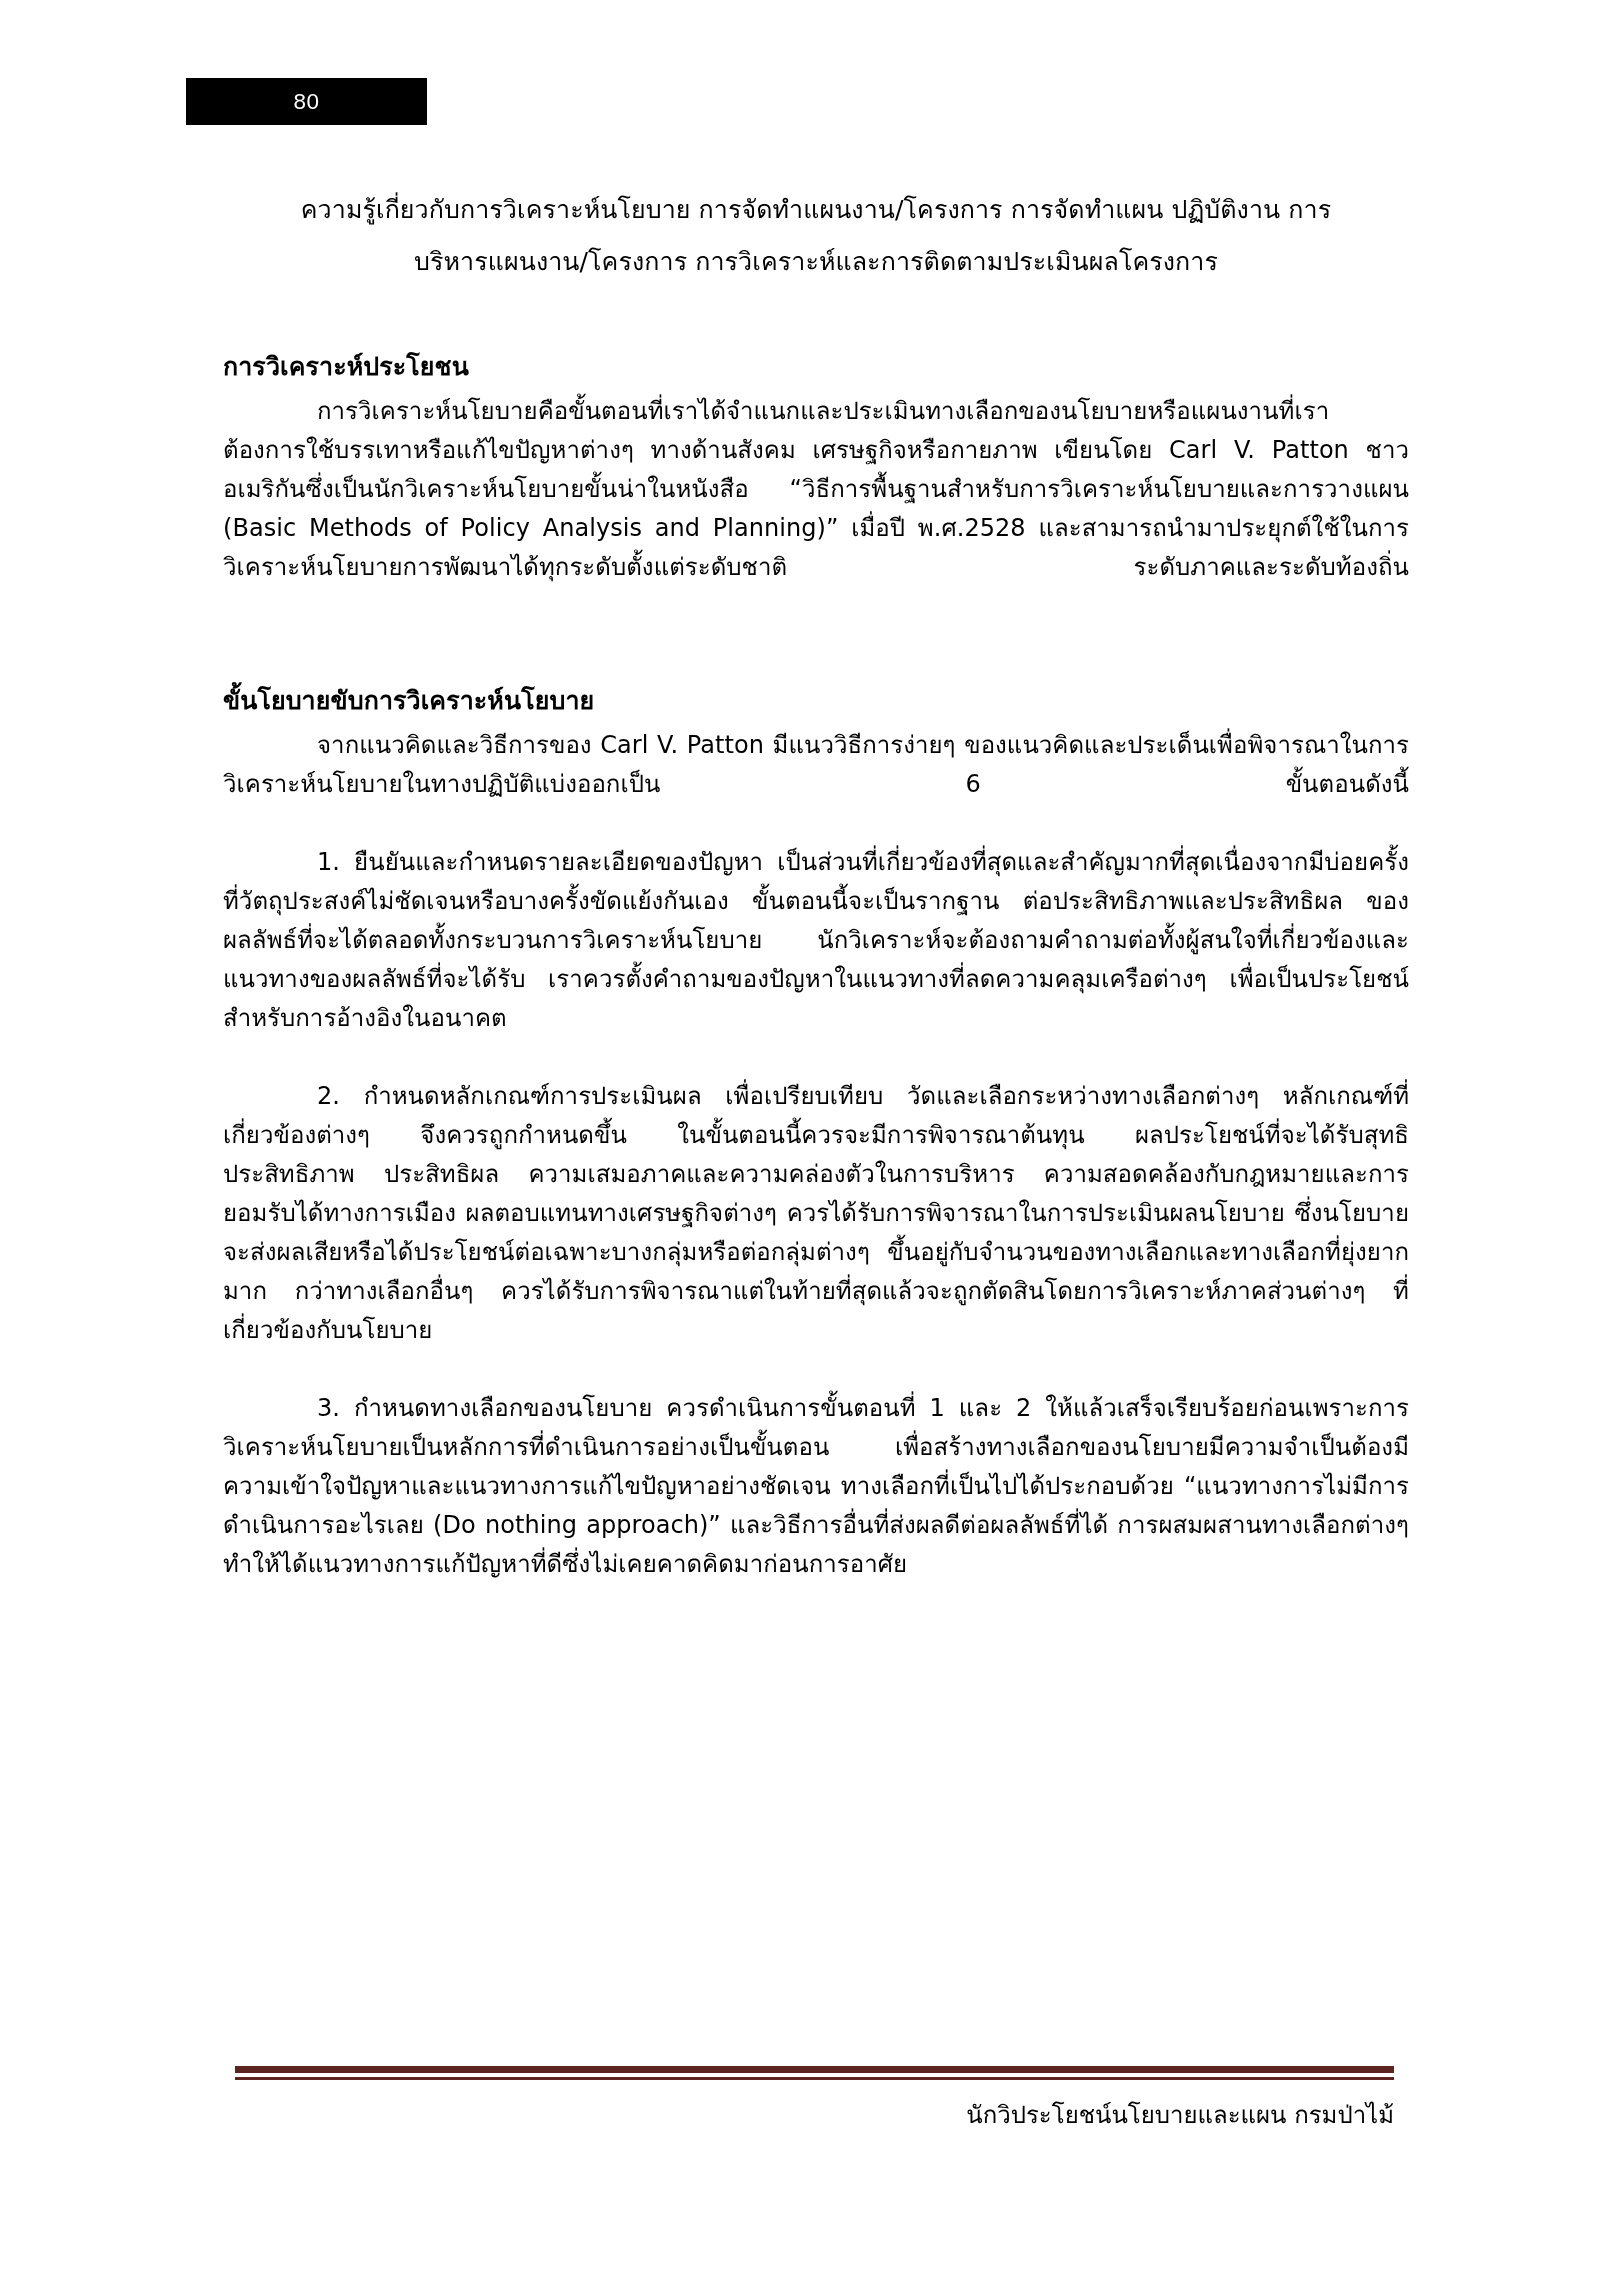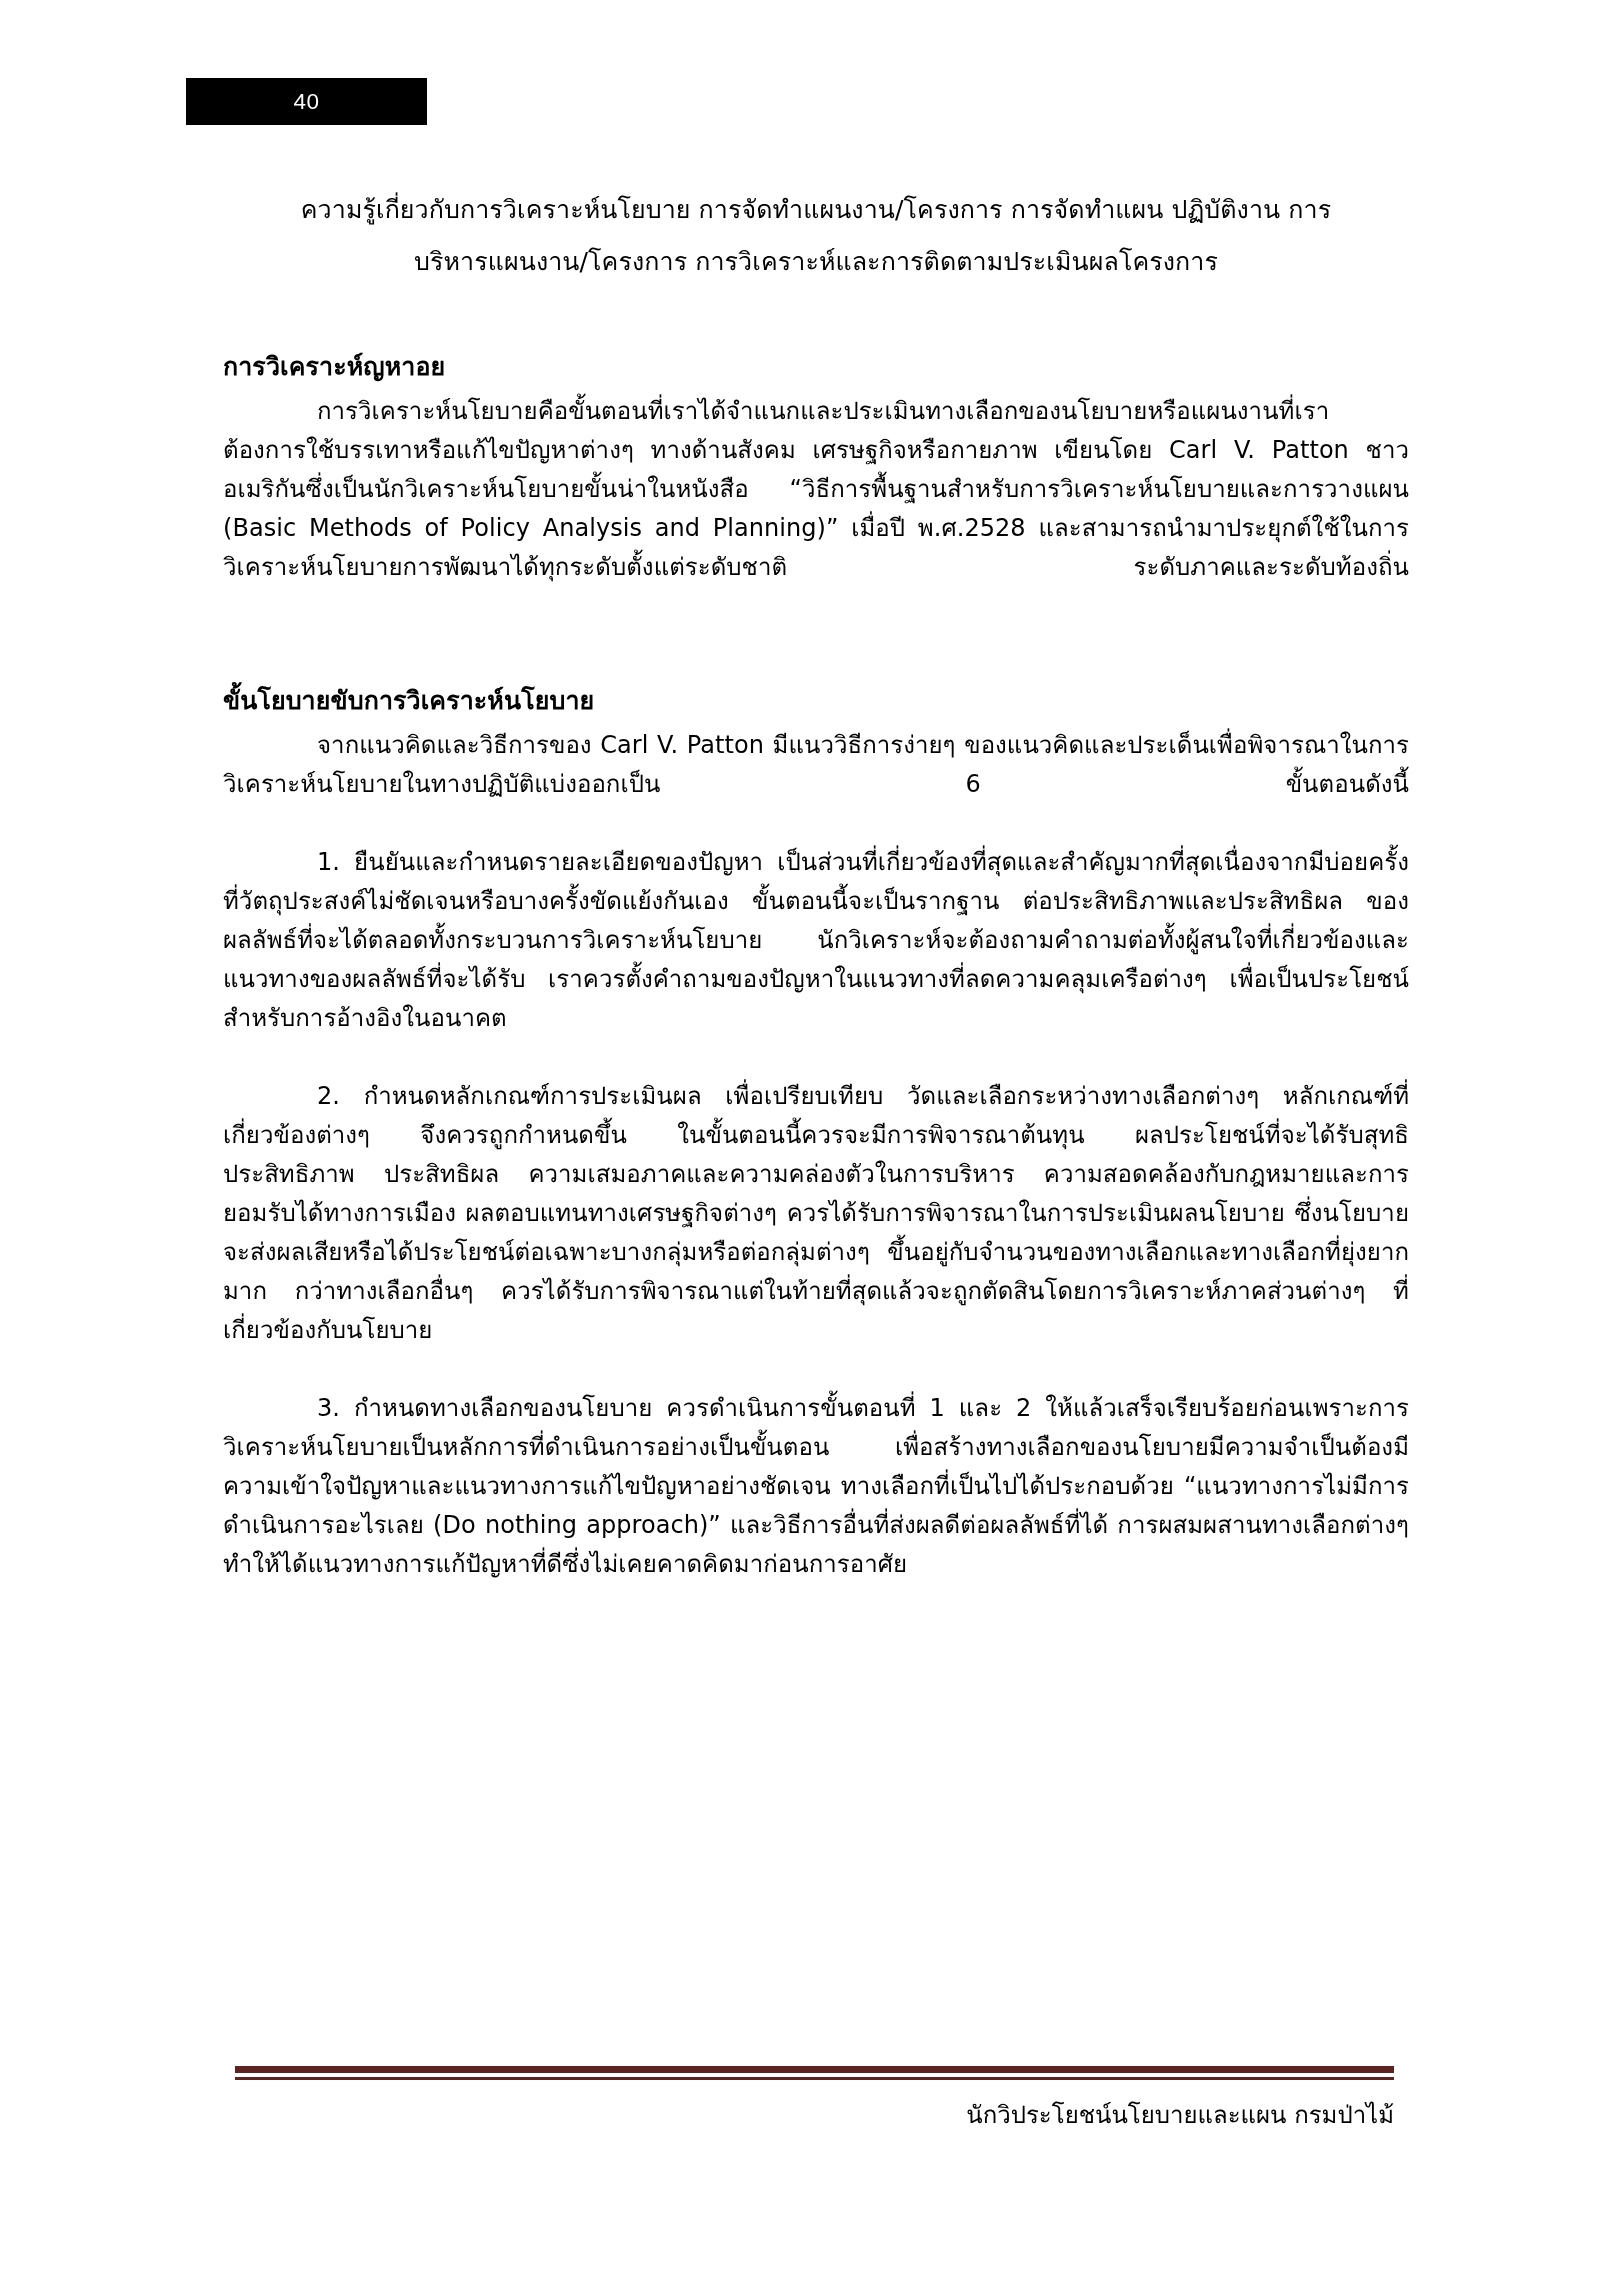"40" div.pagenum-text { text: 40 -> 80 }
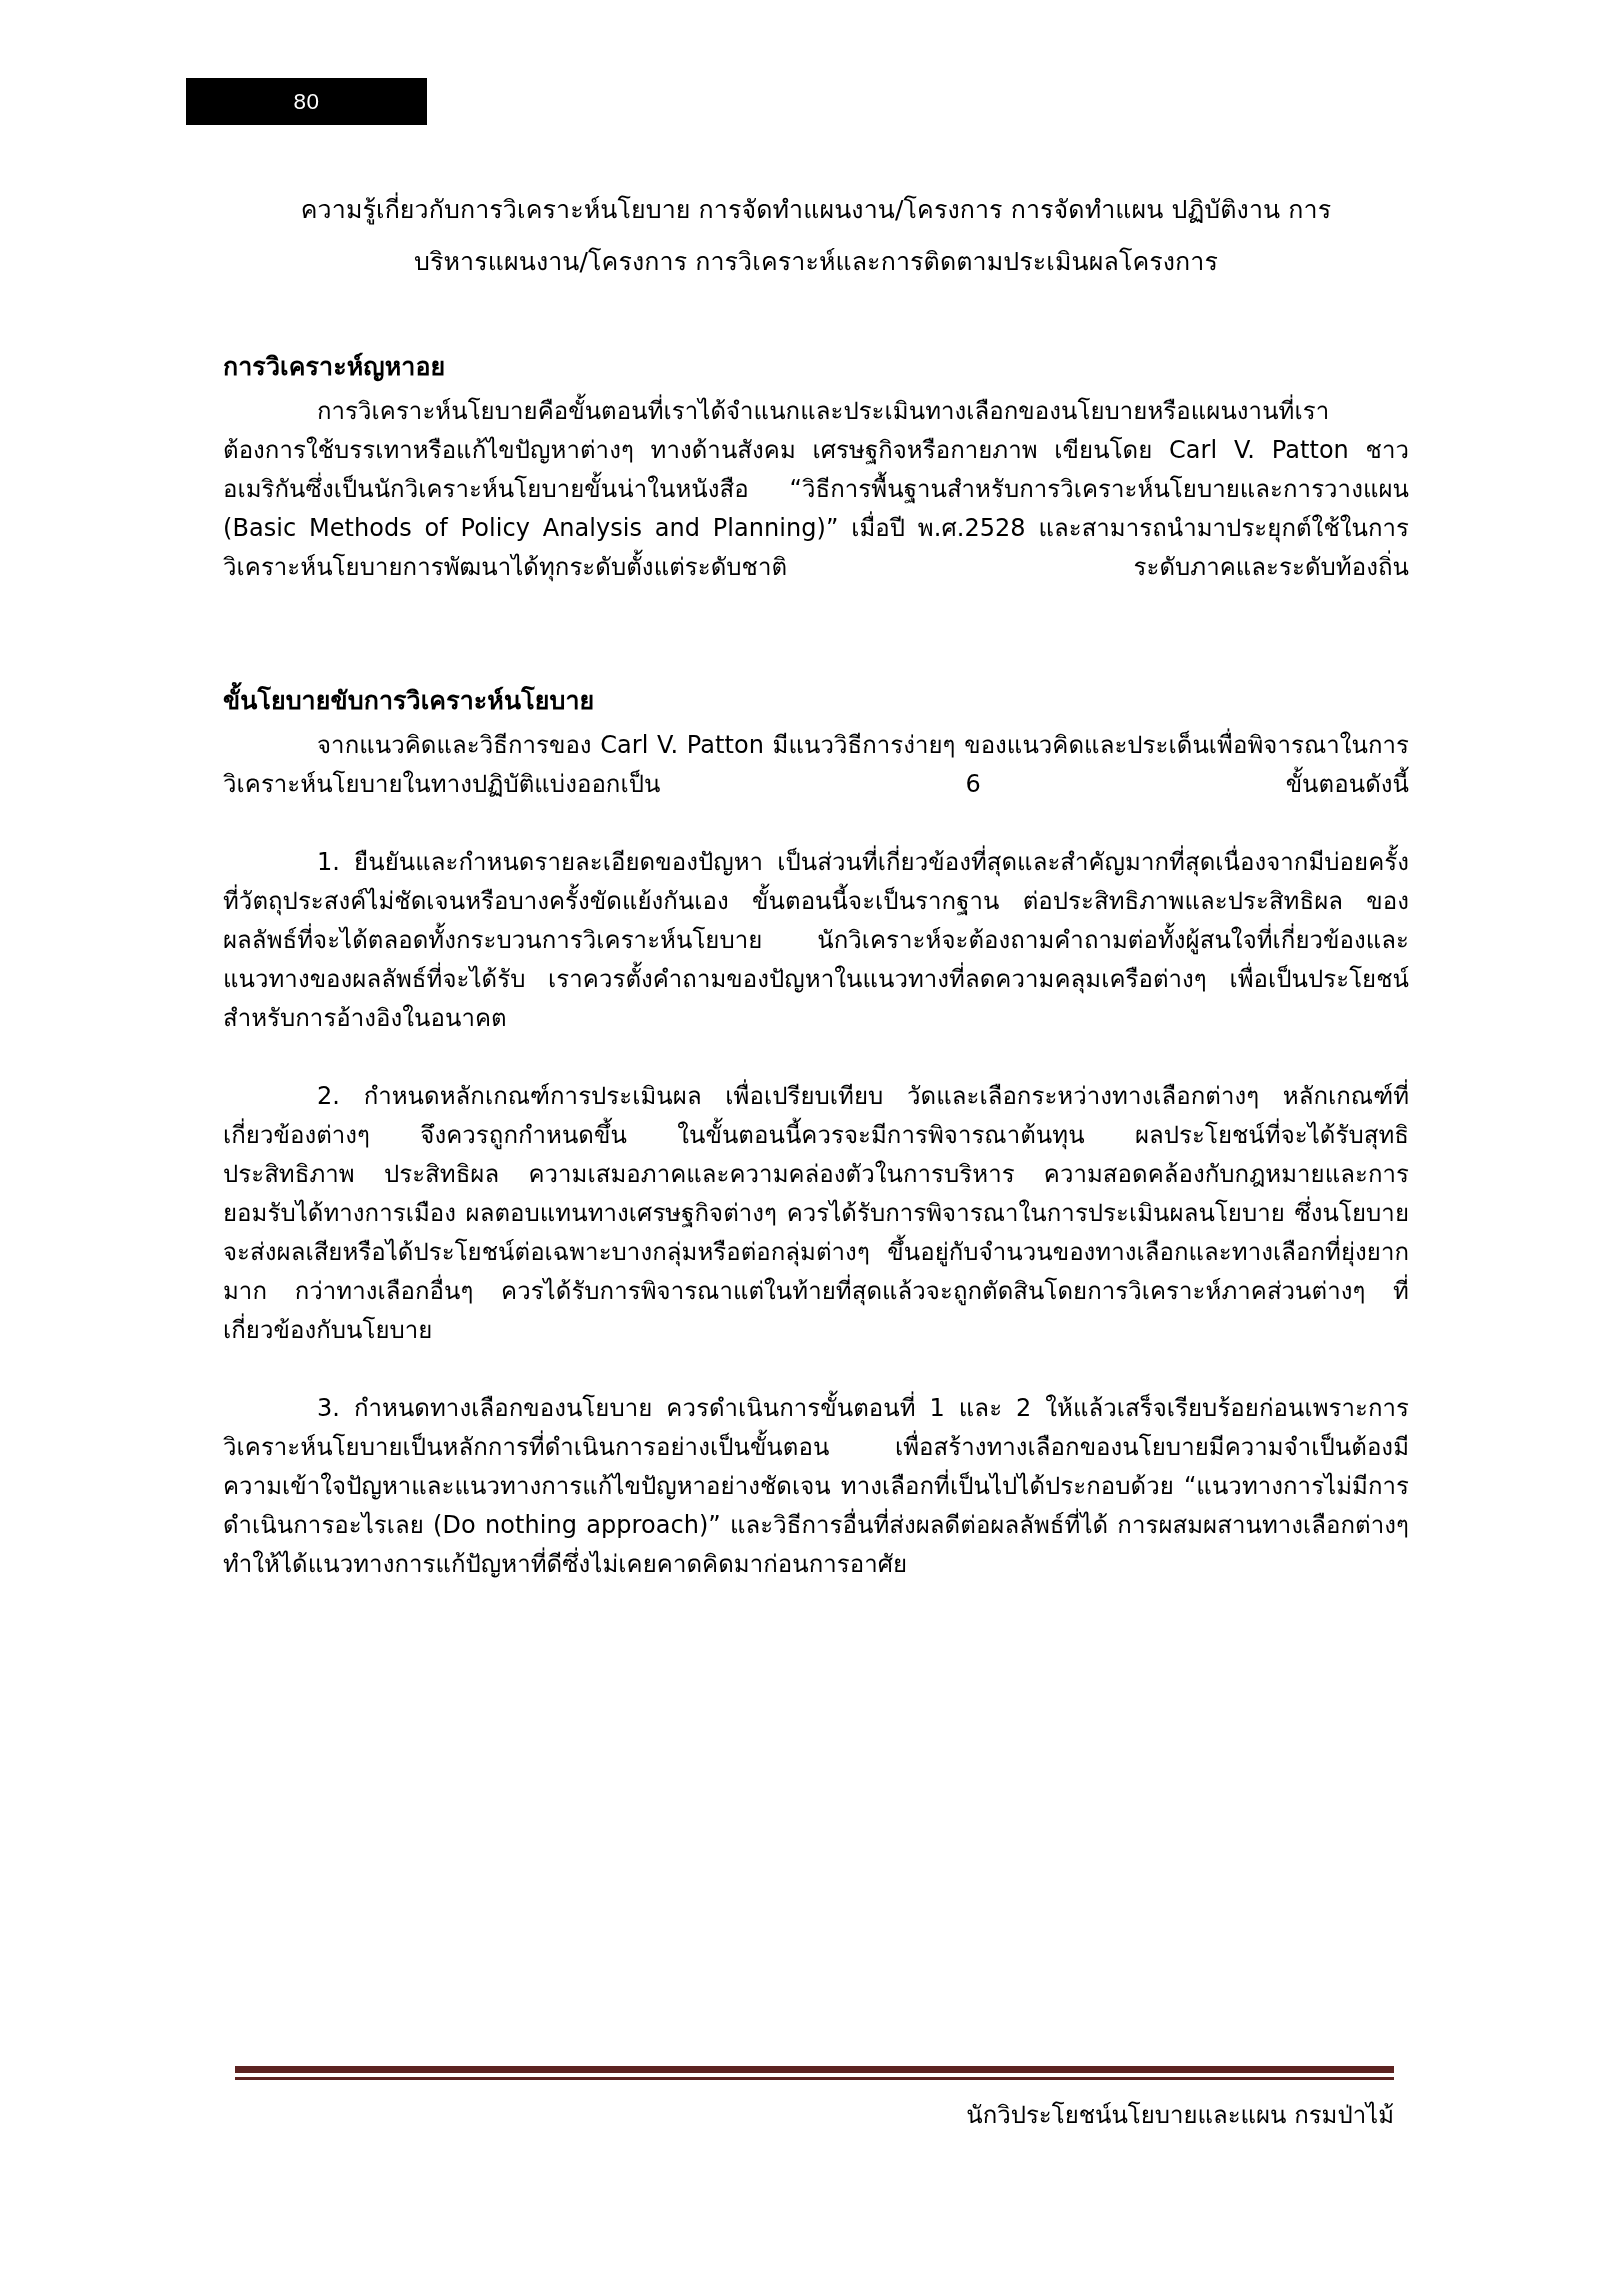"การวิเคราะห์ญหาอย" h2.section-heading { text: การวิเคราะห์ญหาอย -> การวิเคราะห์ประโยชน }
